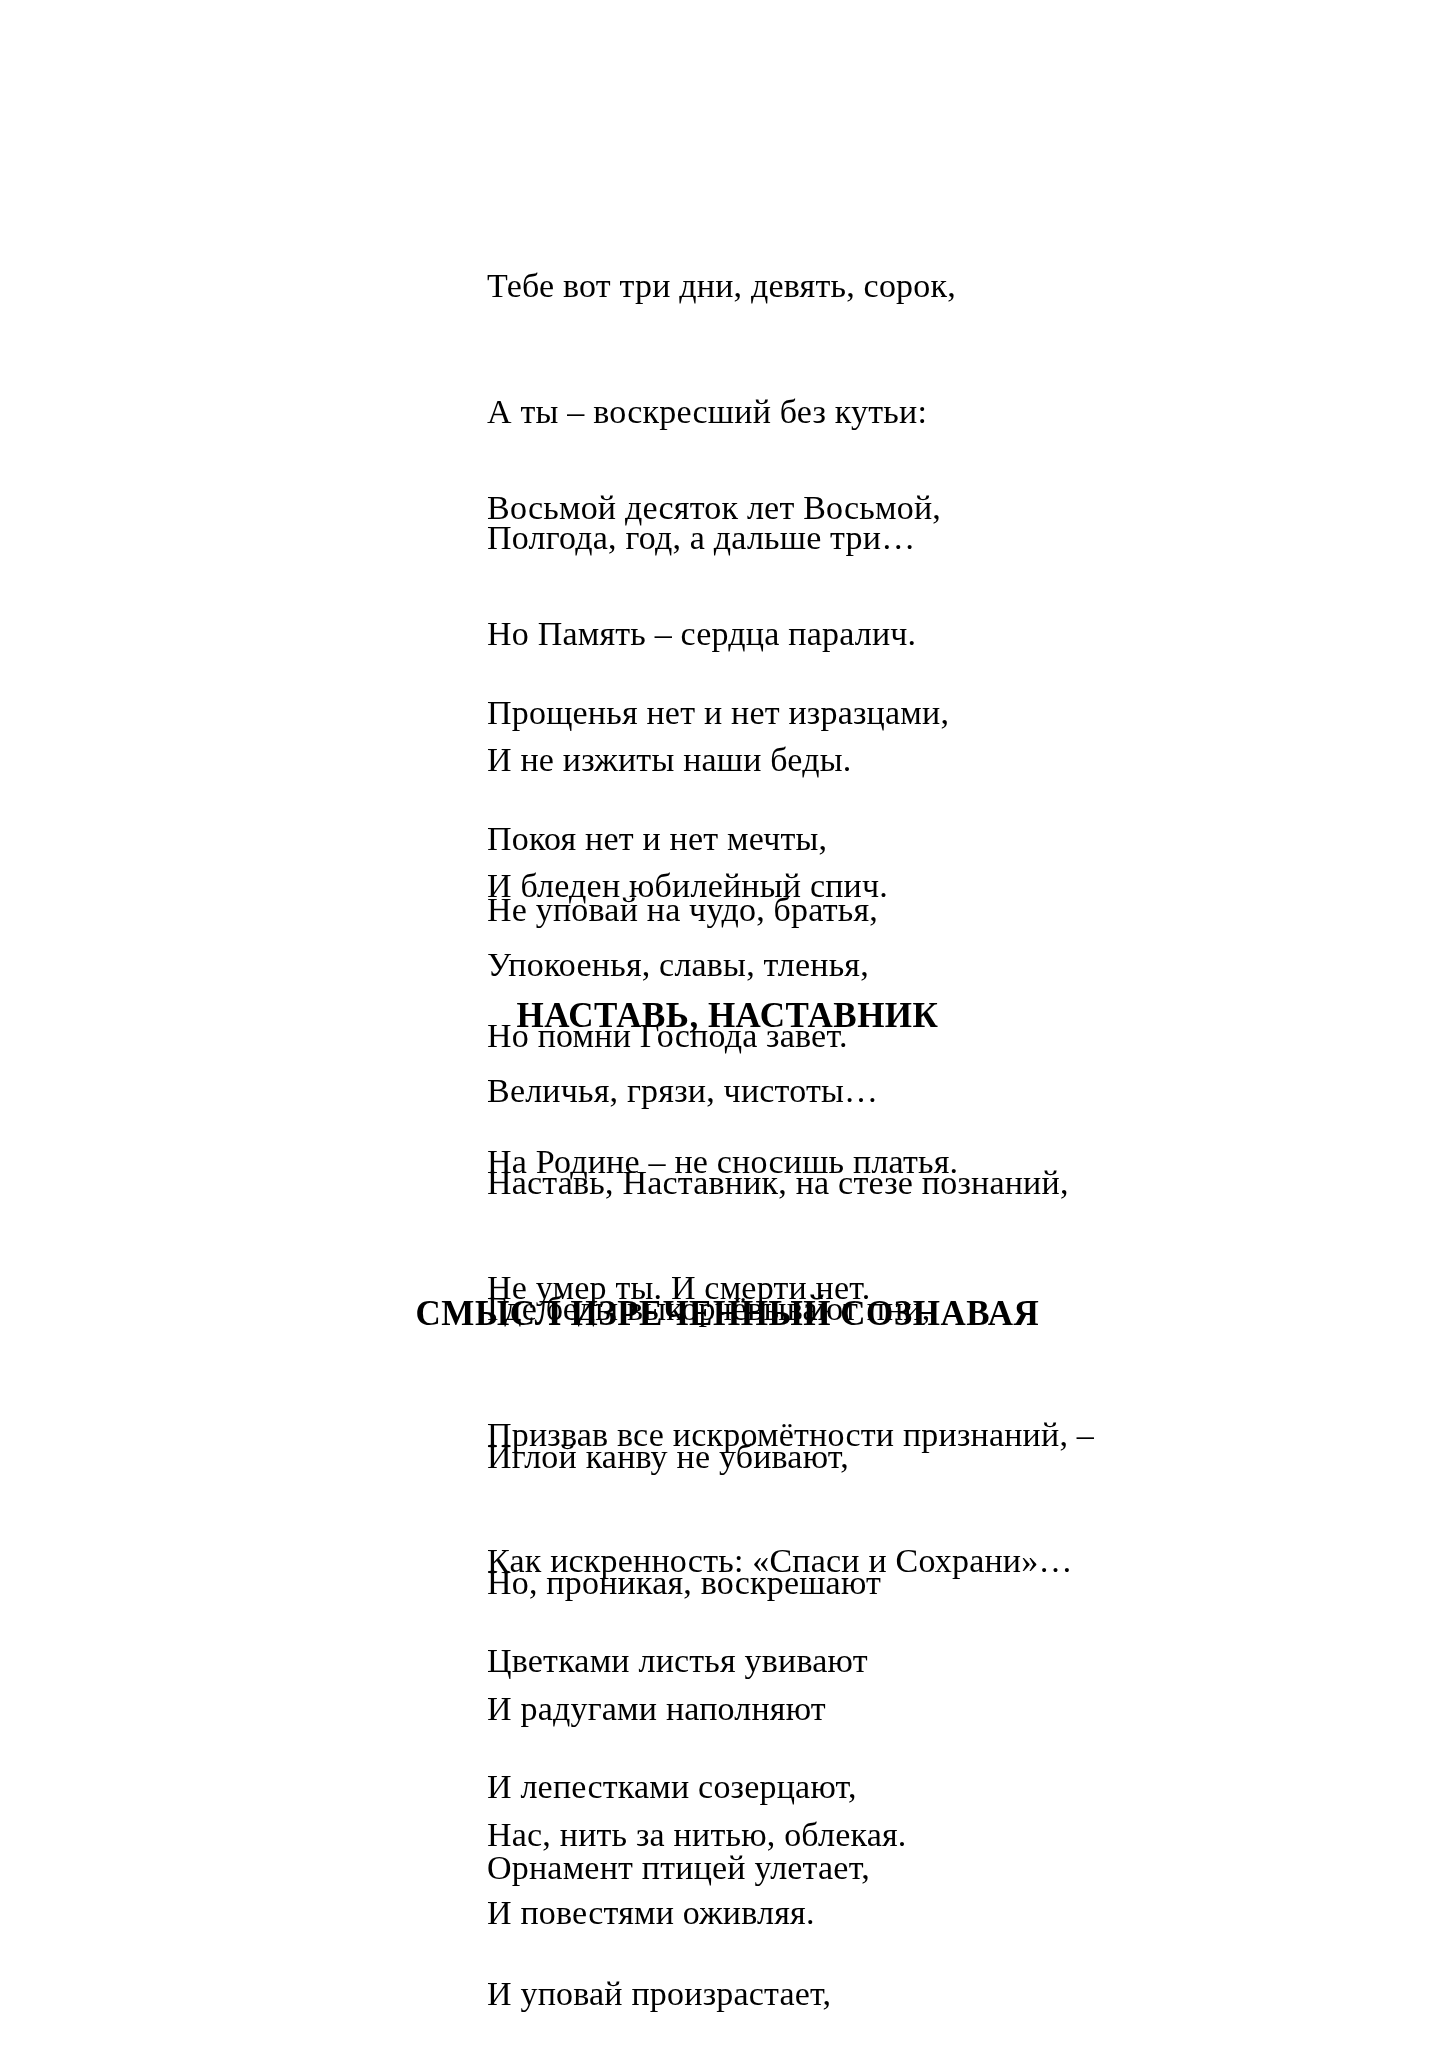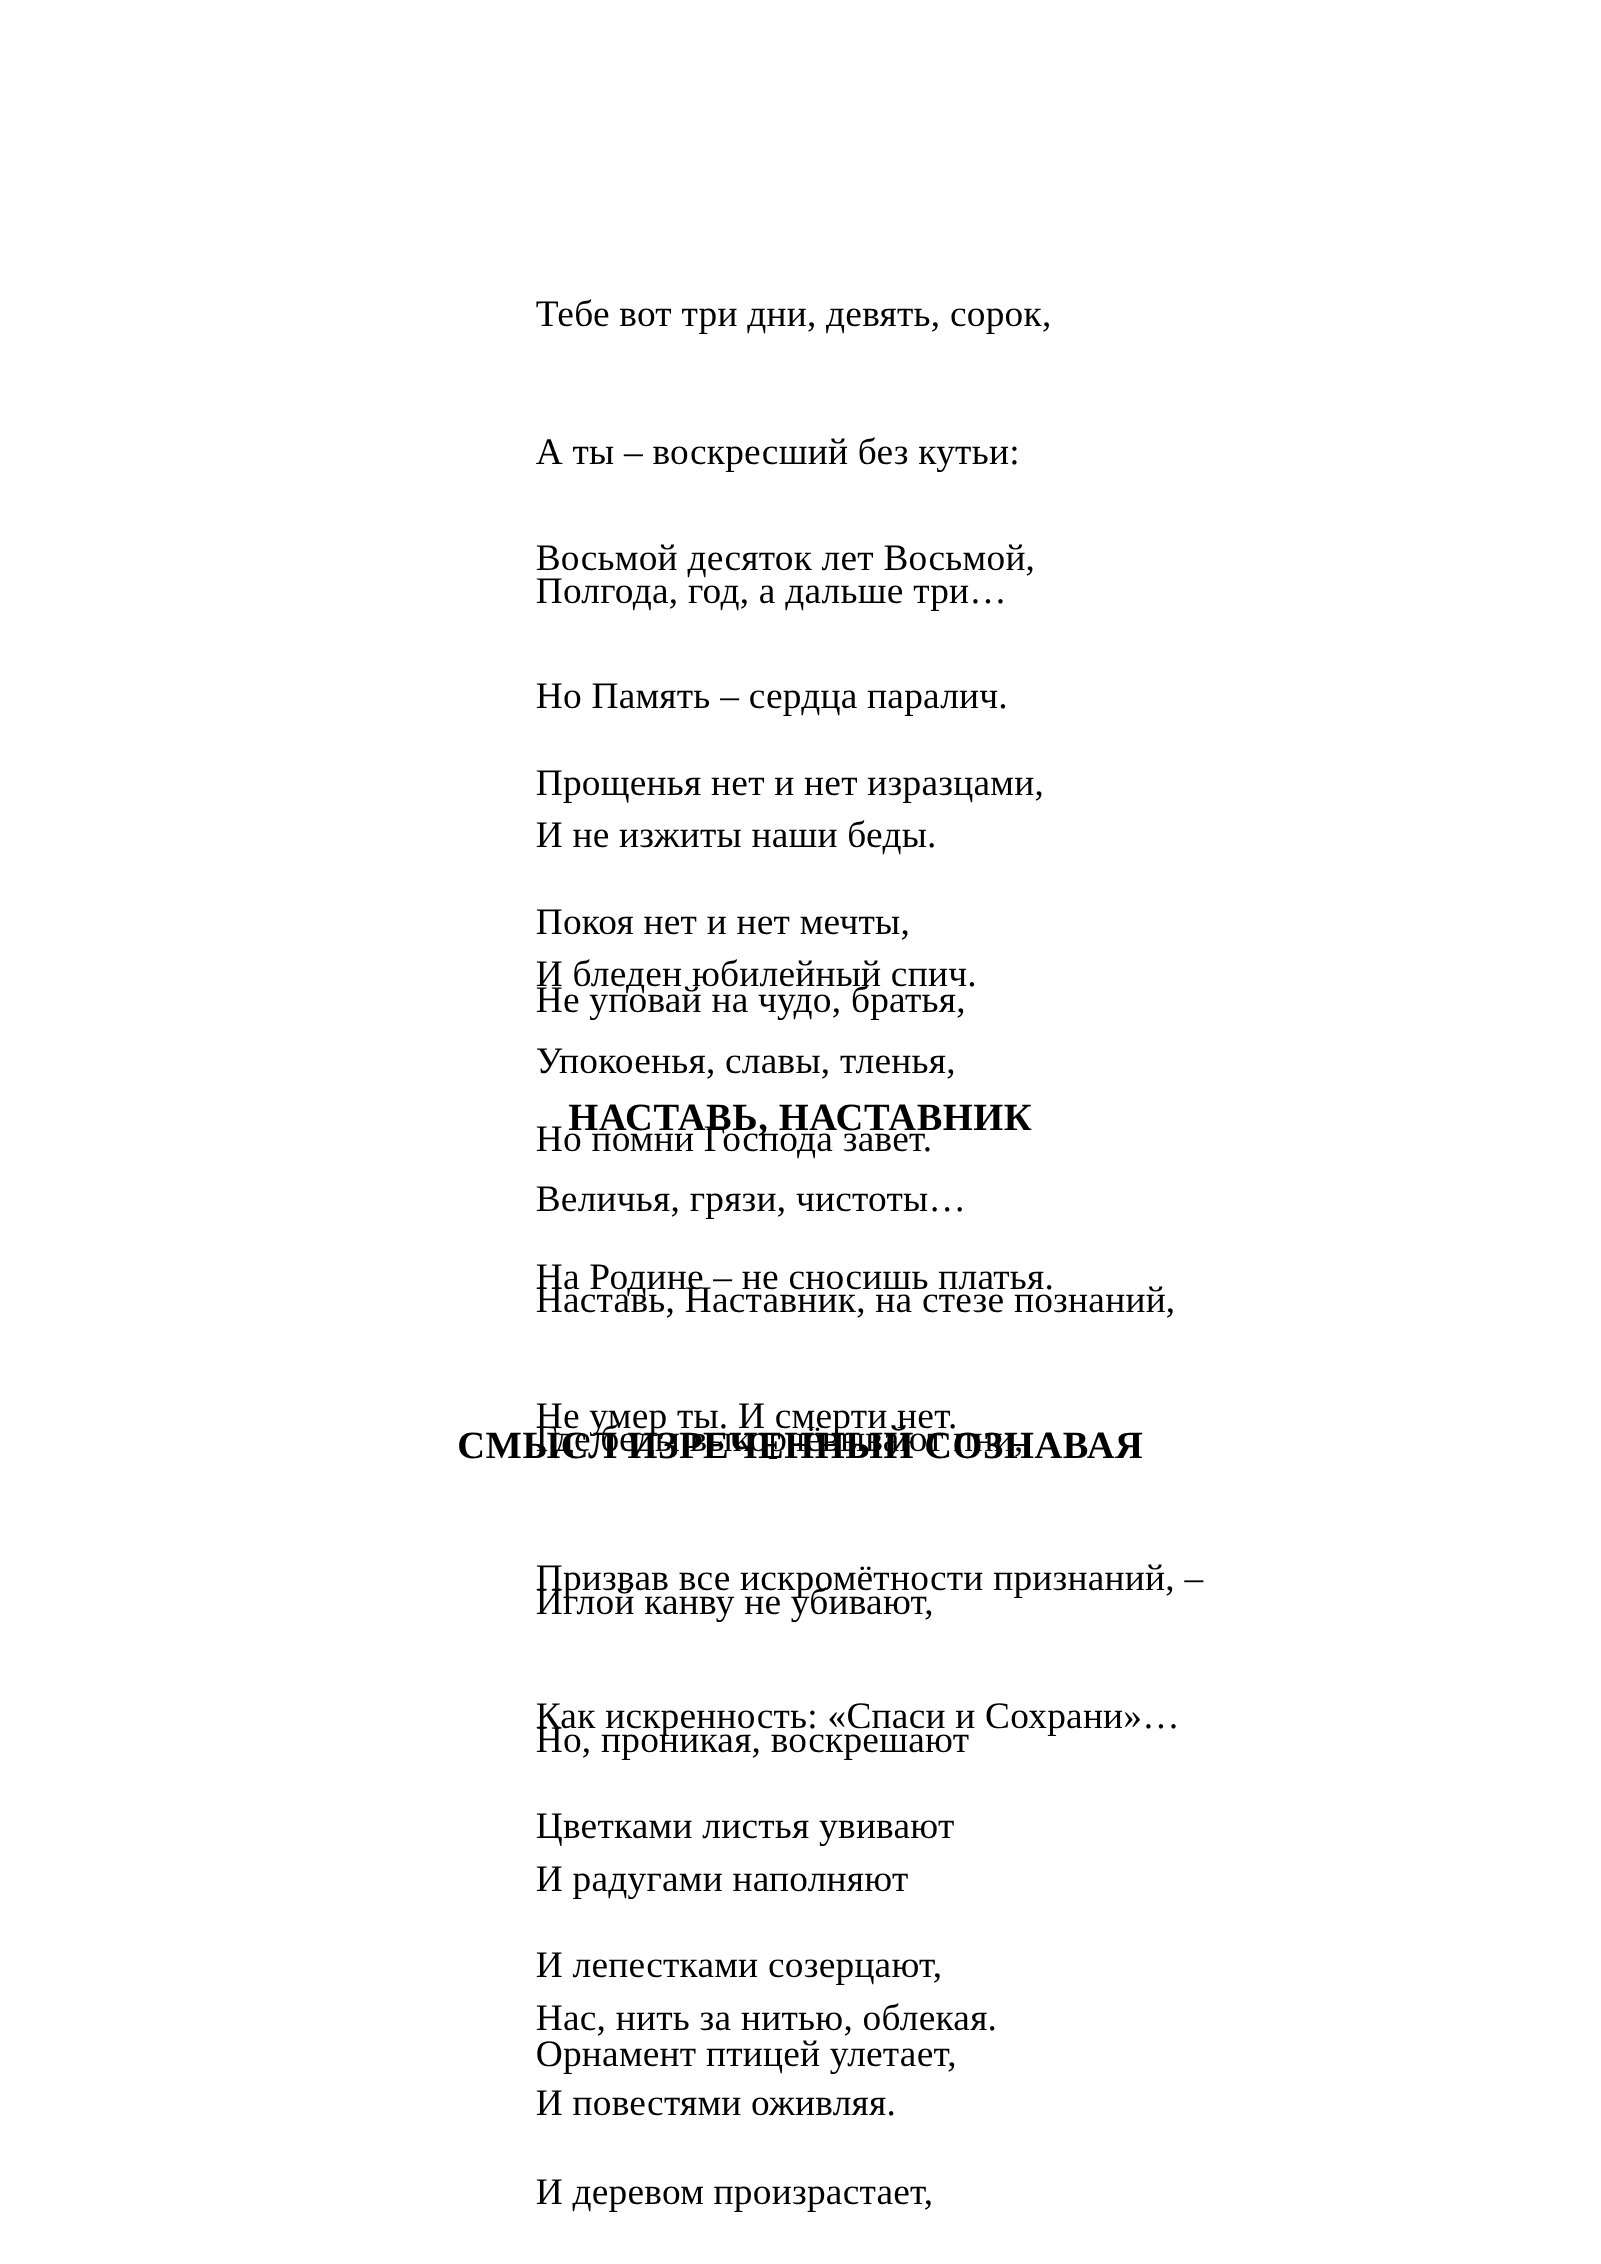"И деревом произрастает," div.line { text: деревом -> уповай }
